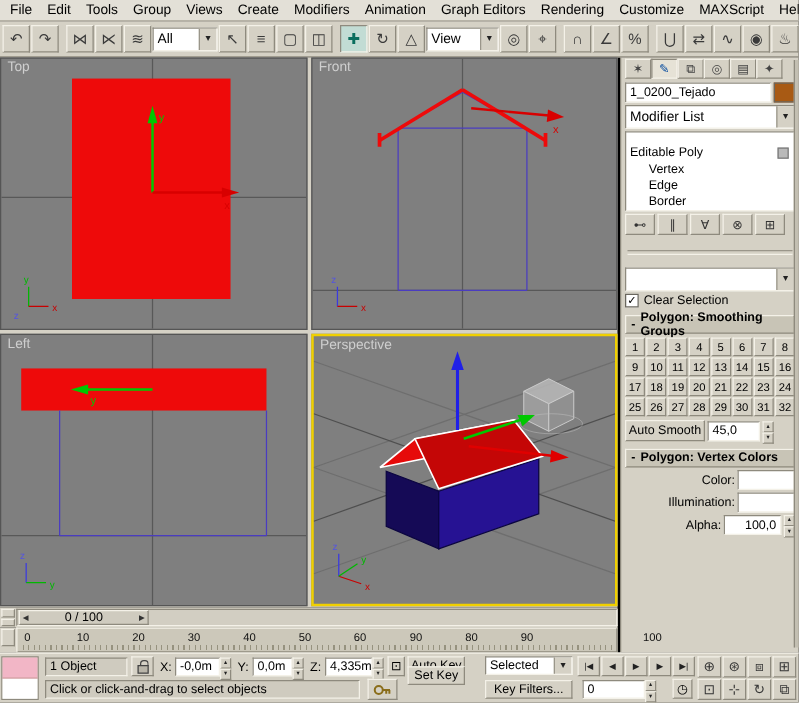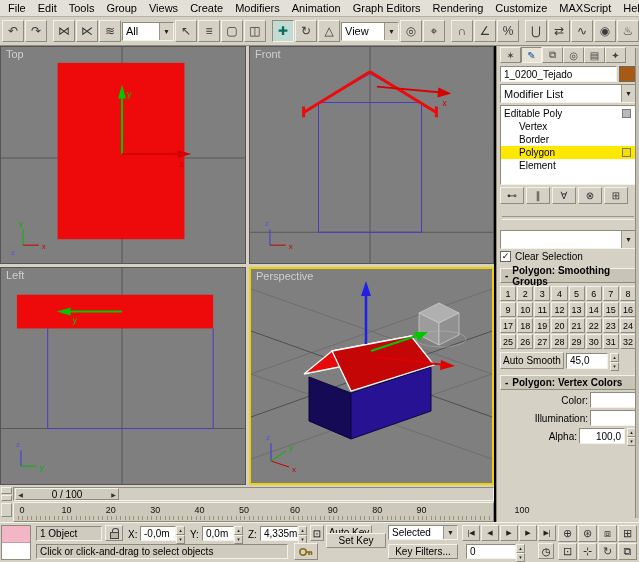"Editable Poly" .stacklist { height: 80px -> 64px; padding: 1px 0 -> 10px 0 }
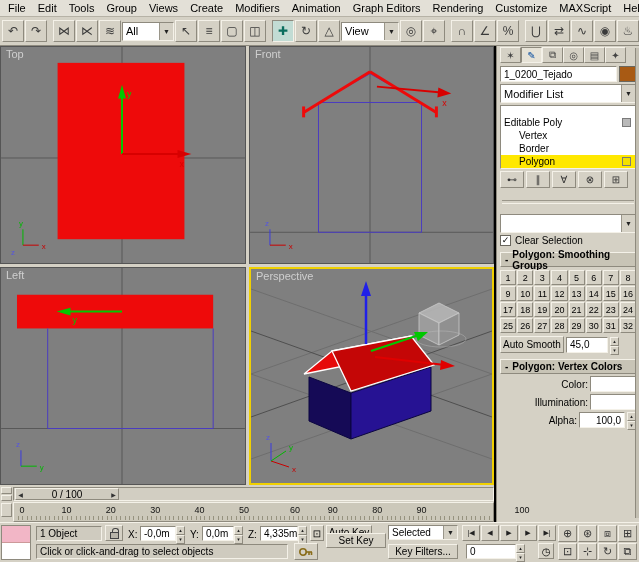"Edge" div.stackrow { html: none -> <div> <span>Edge</span> </div> }
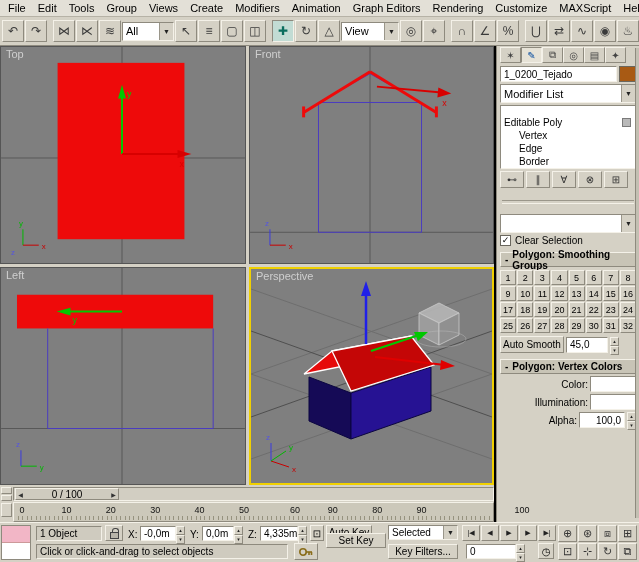"60" span.rnum { left: 281px -> 274px }
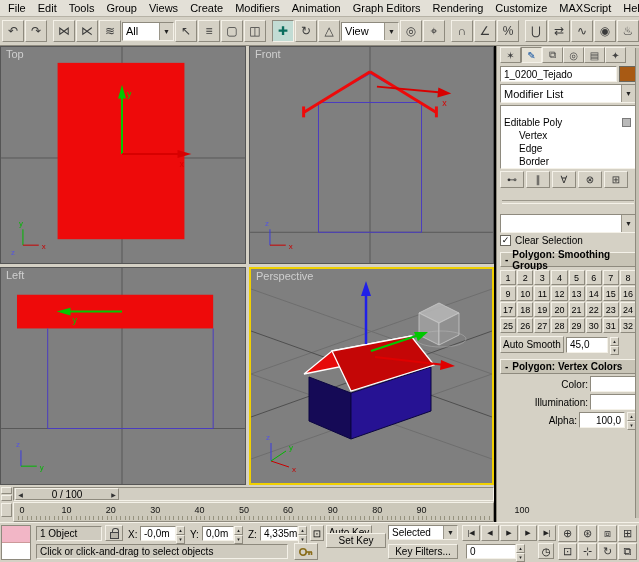"Set Key" div.sb { width: 60px -> 46px }
